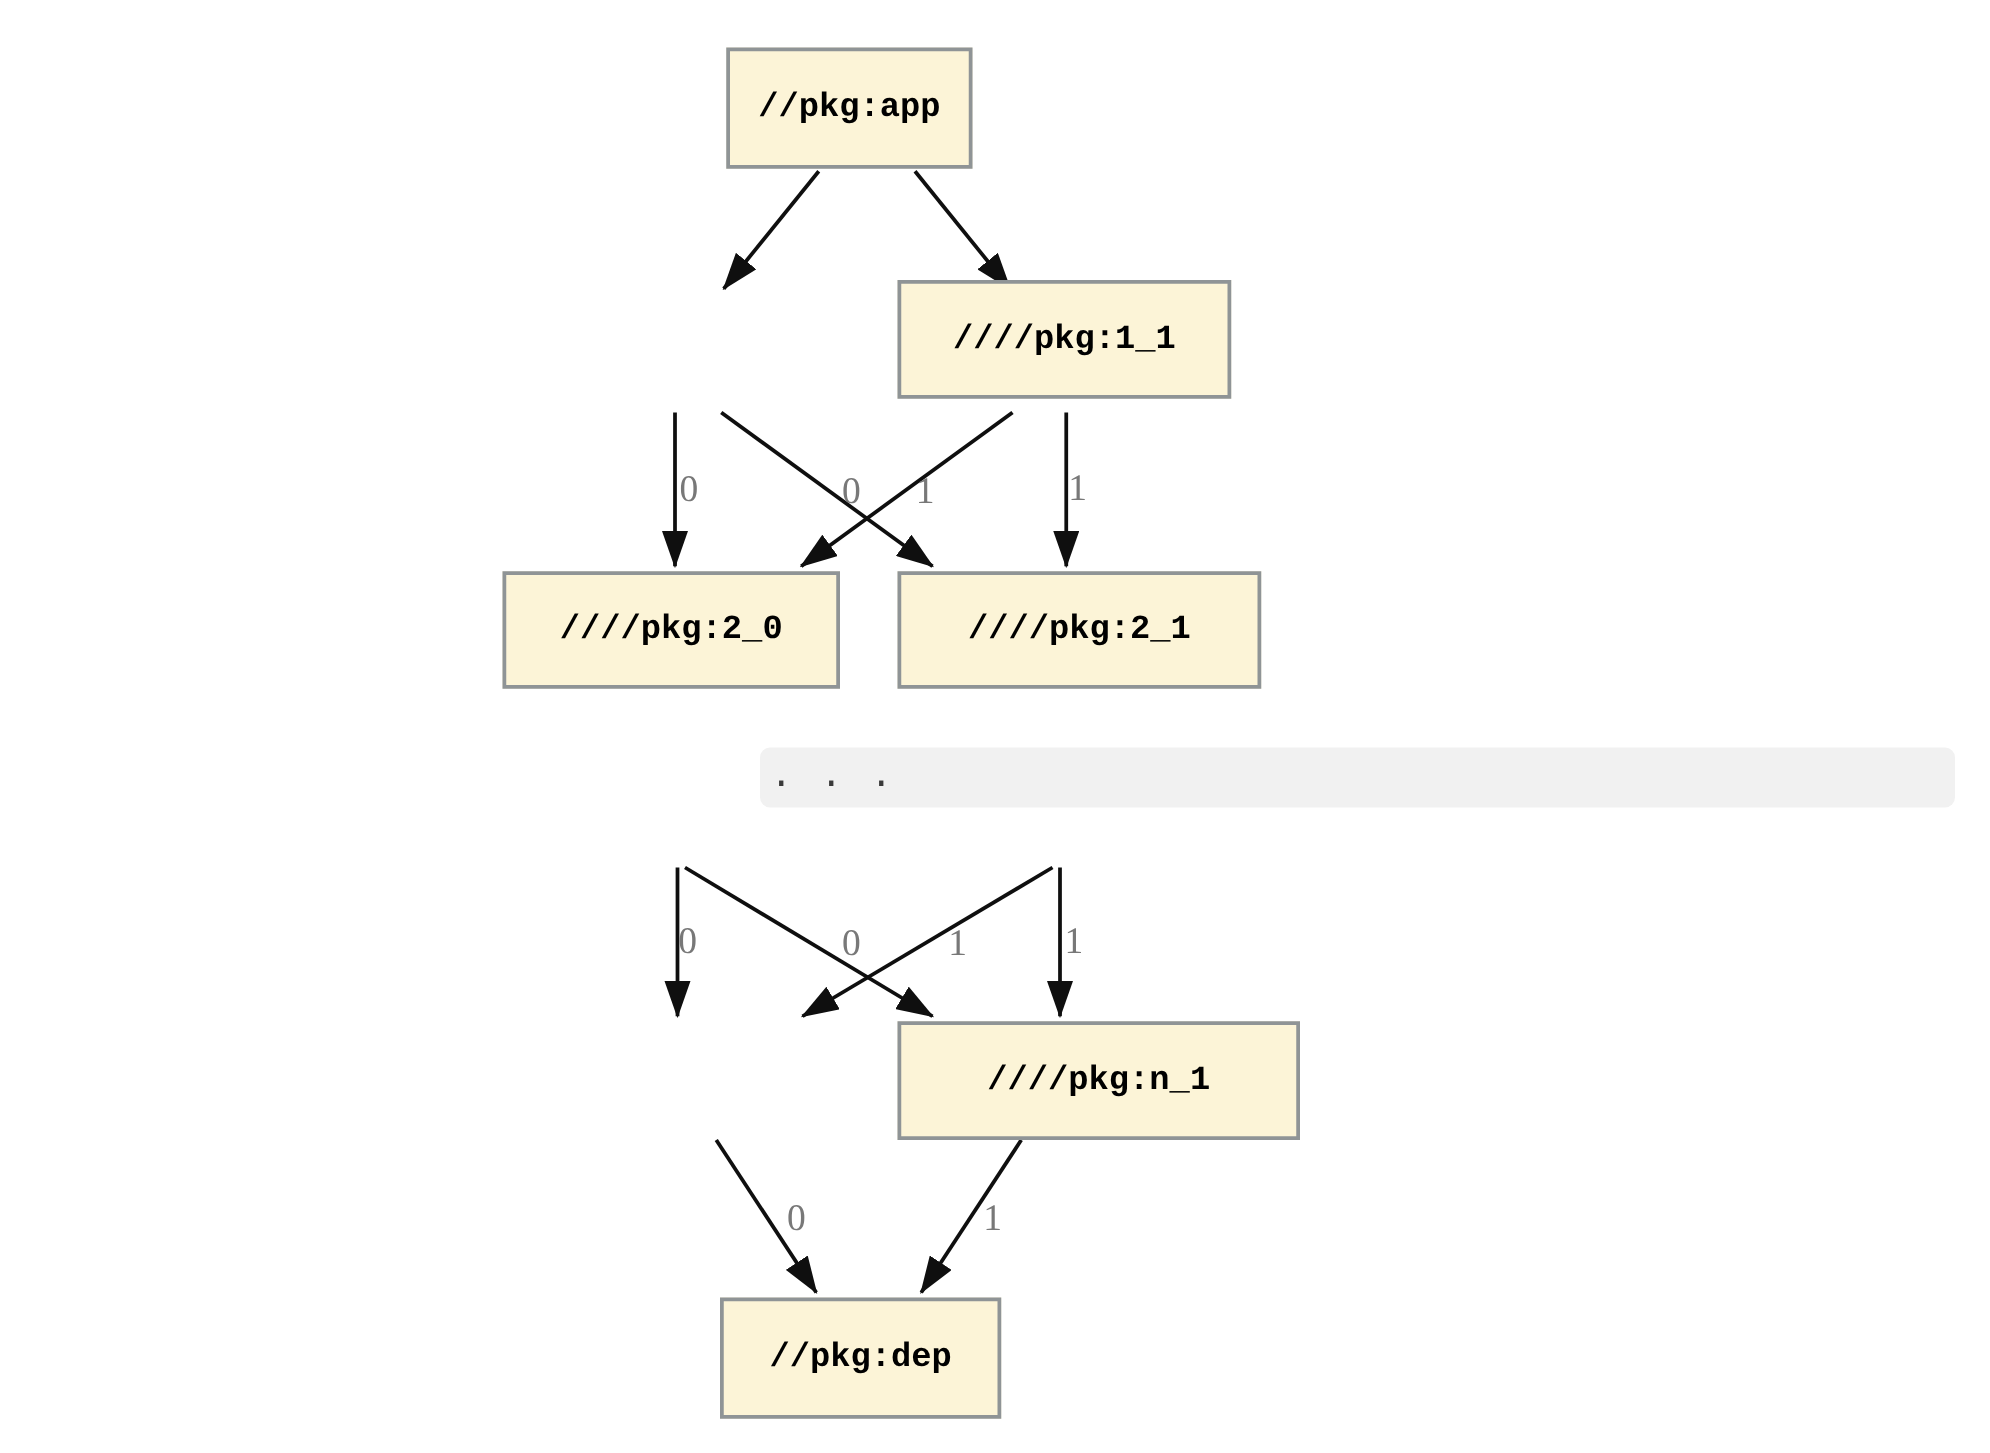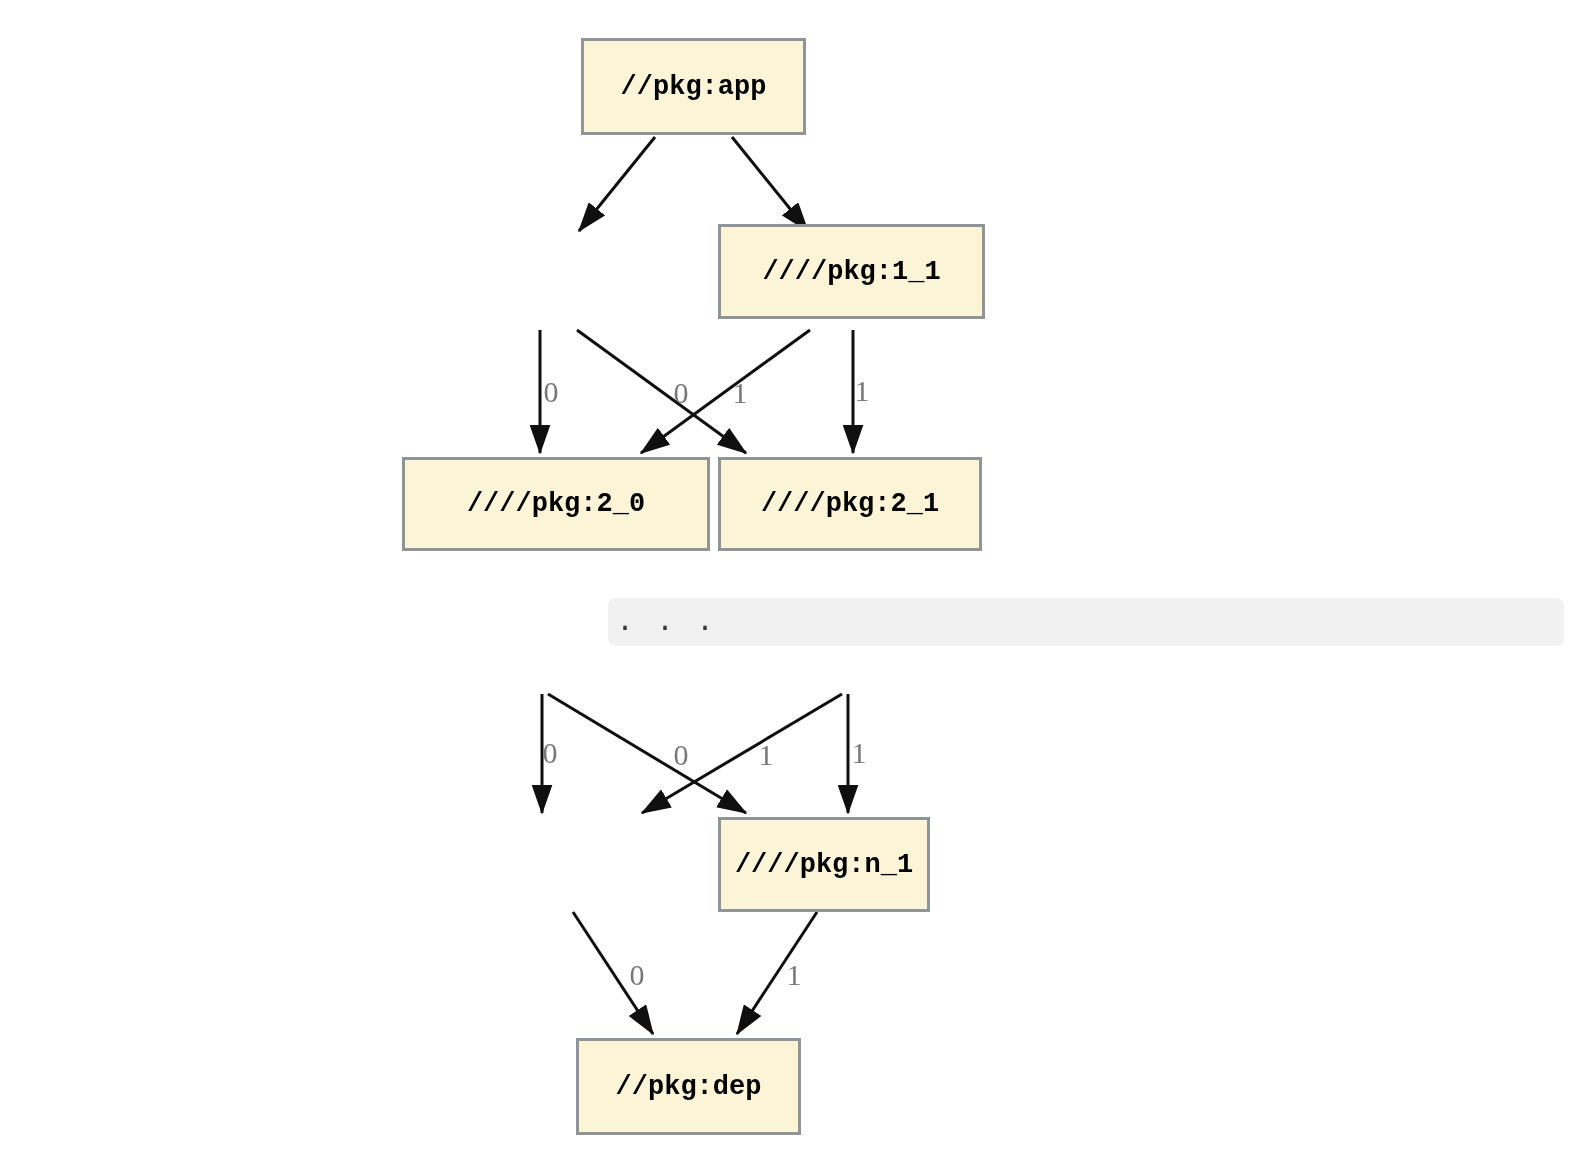"//pkg:app" .node-app { width: 225px -> 197px }
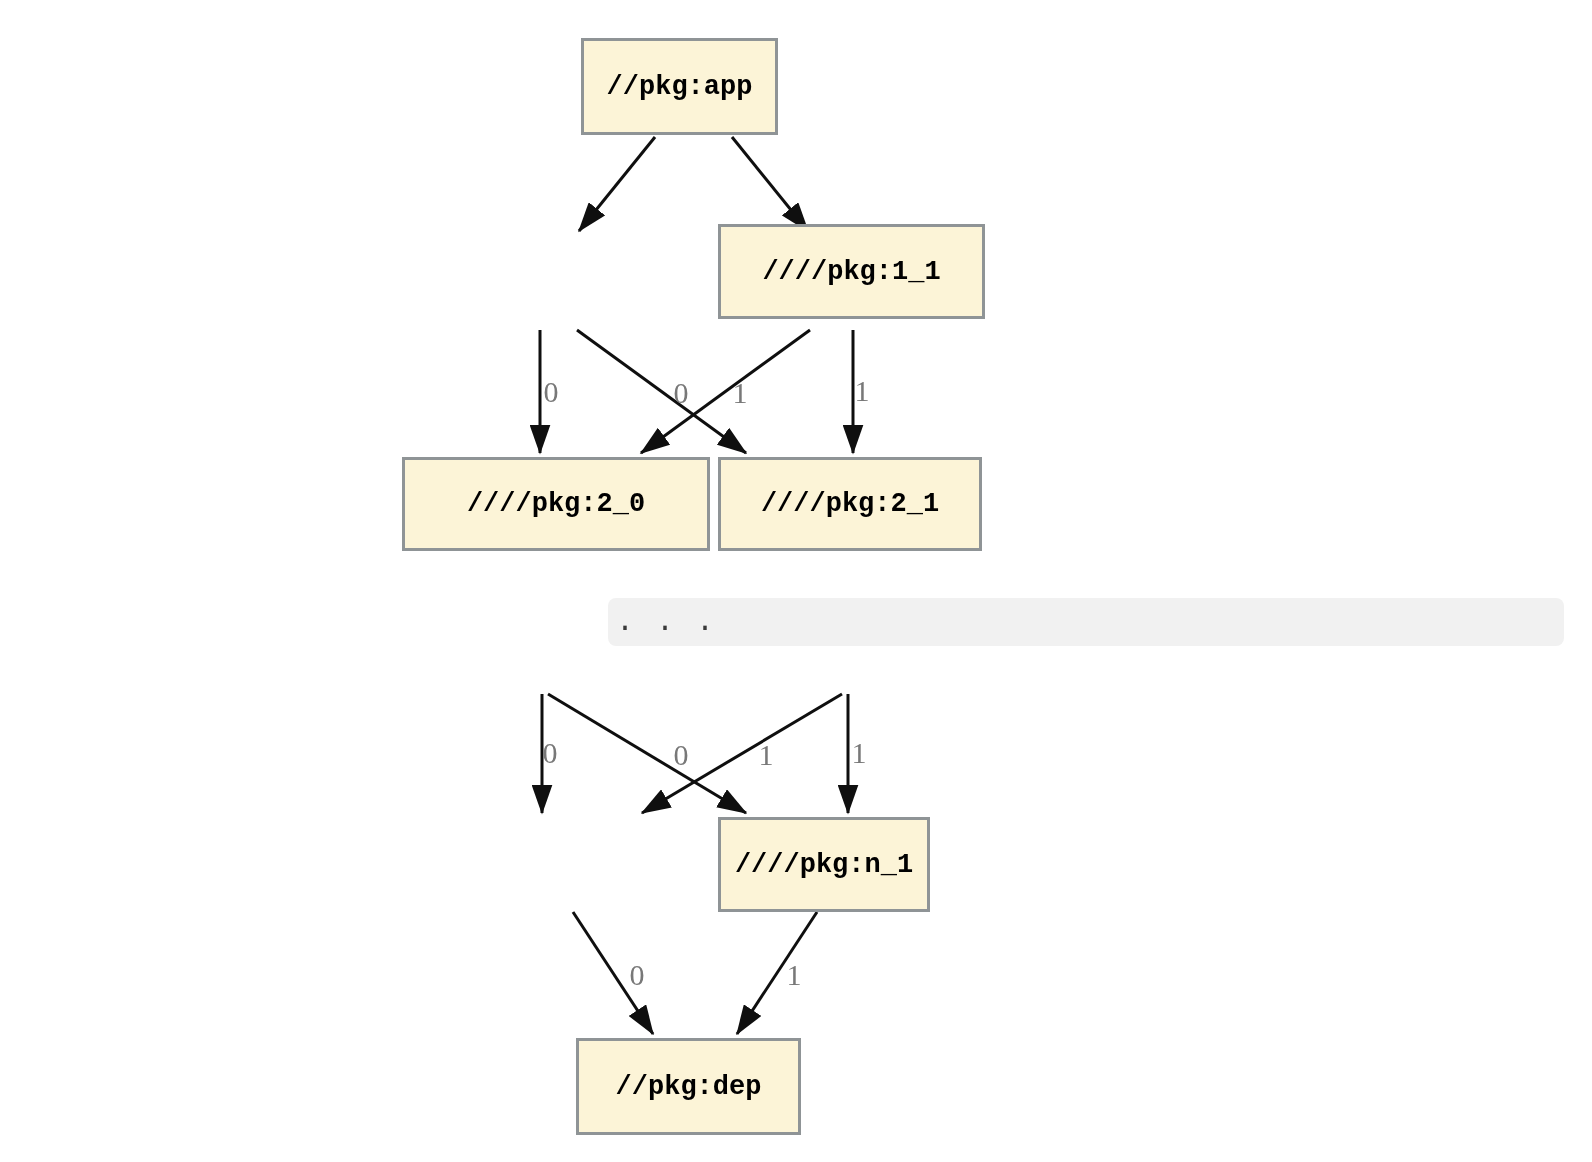"////pkg:2_0" .node-2_0 { width: 308px -> 270px }
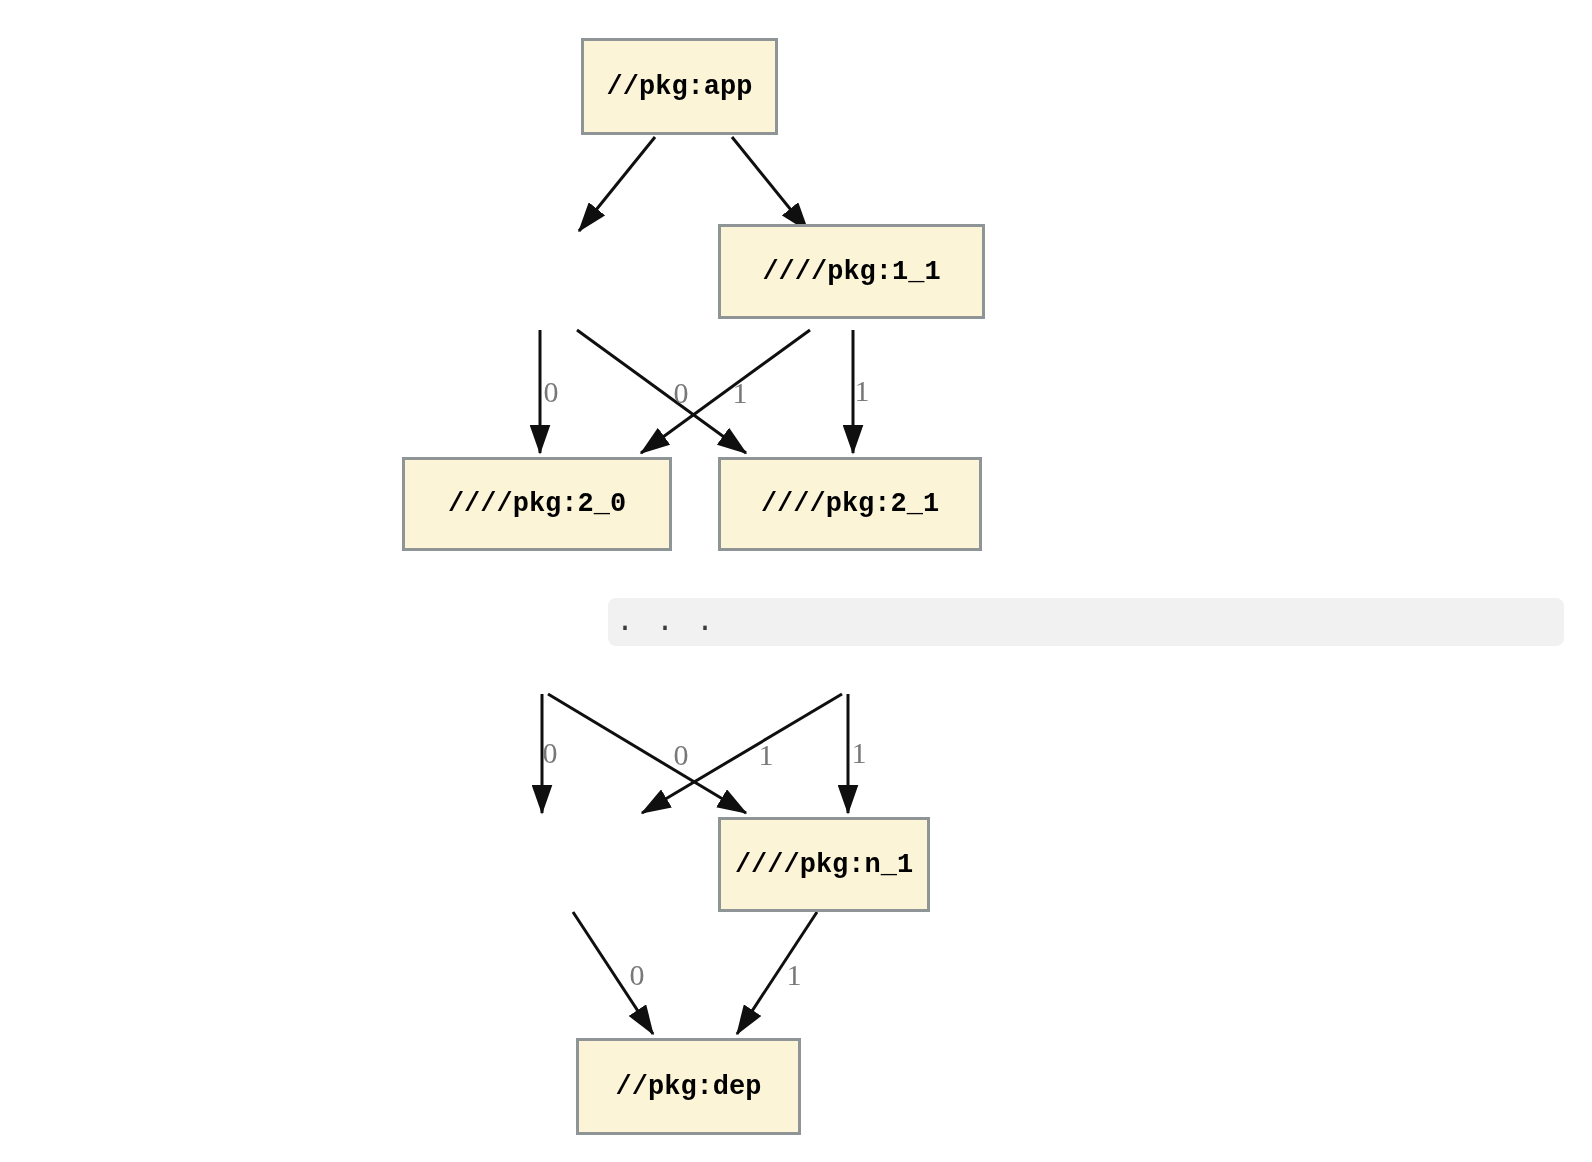"////pkg:2_1" .node-2_1 { width: 264px -> 291px }
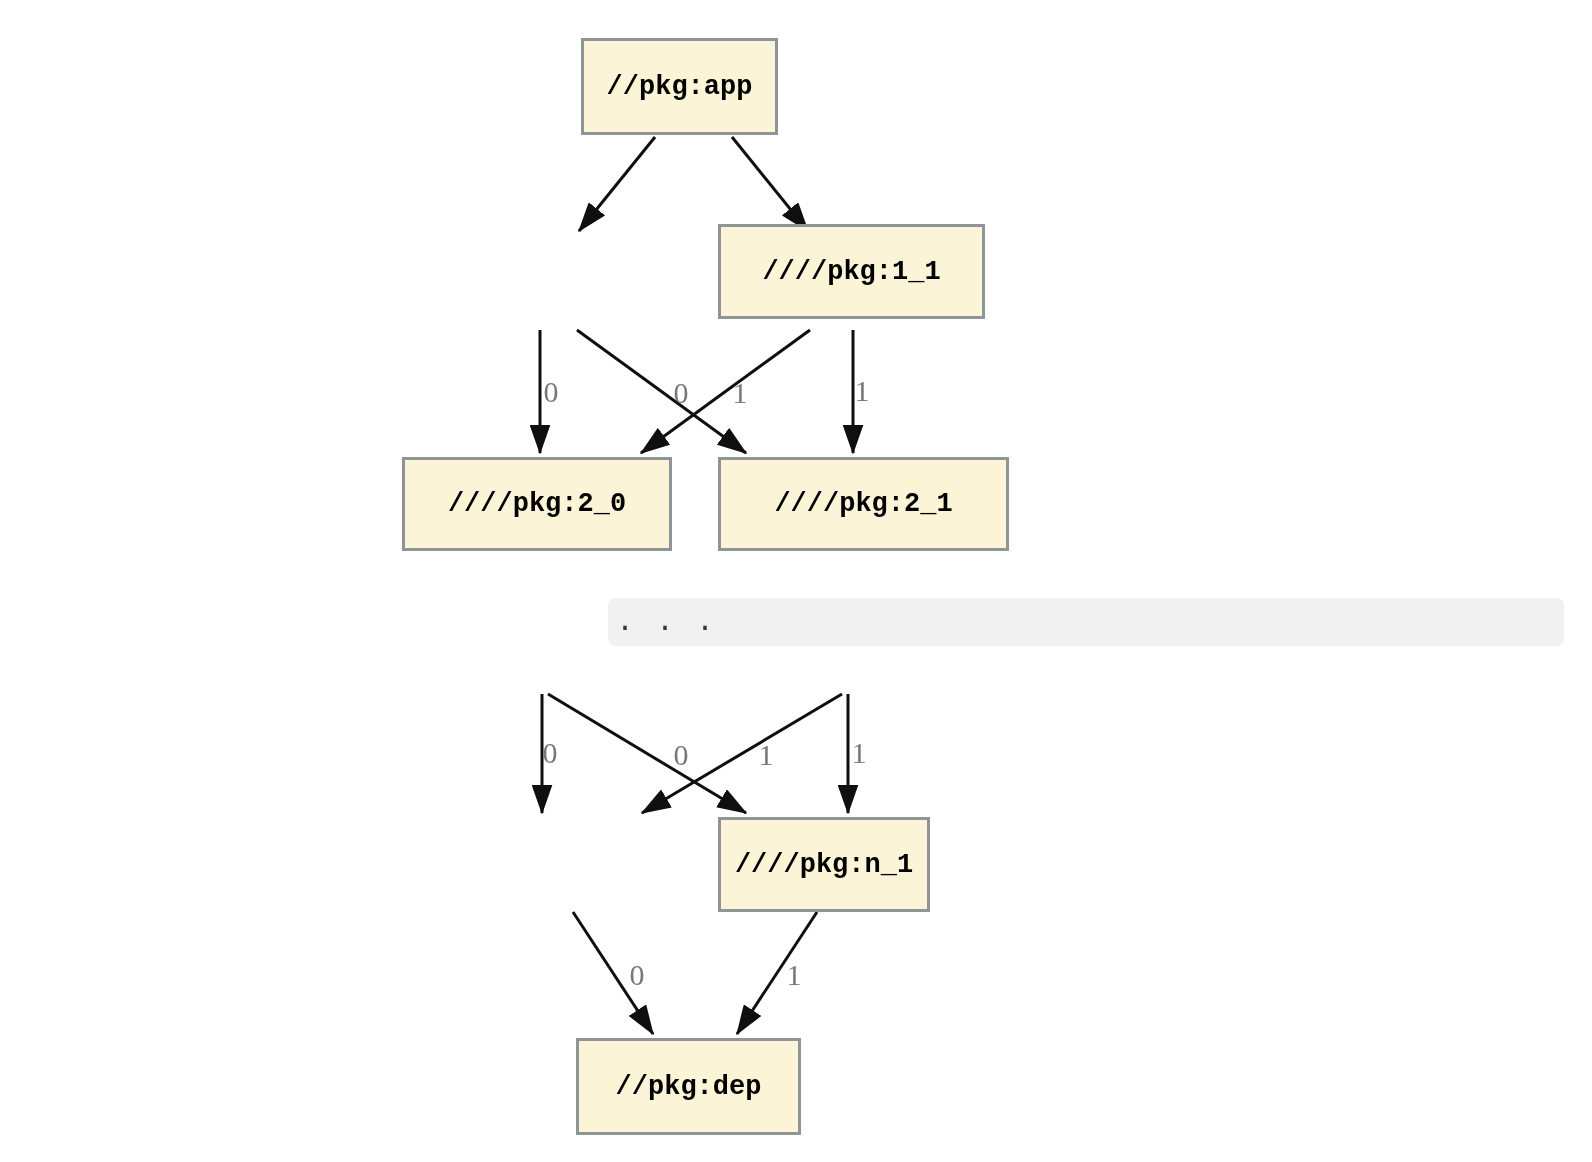"////pkg:n_1" .node-n_1 { width: 212px -> 322px }
